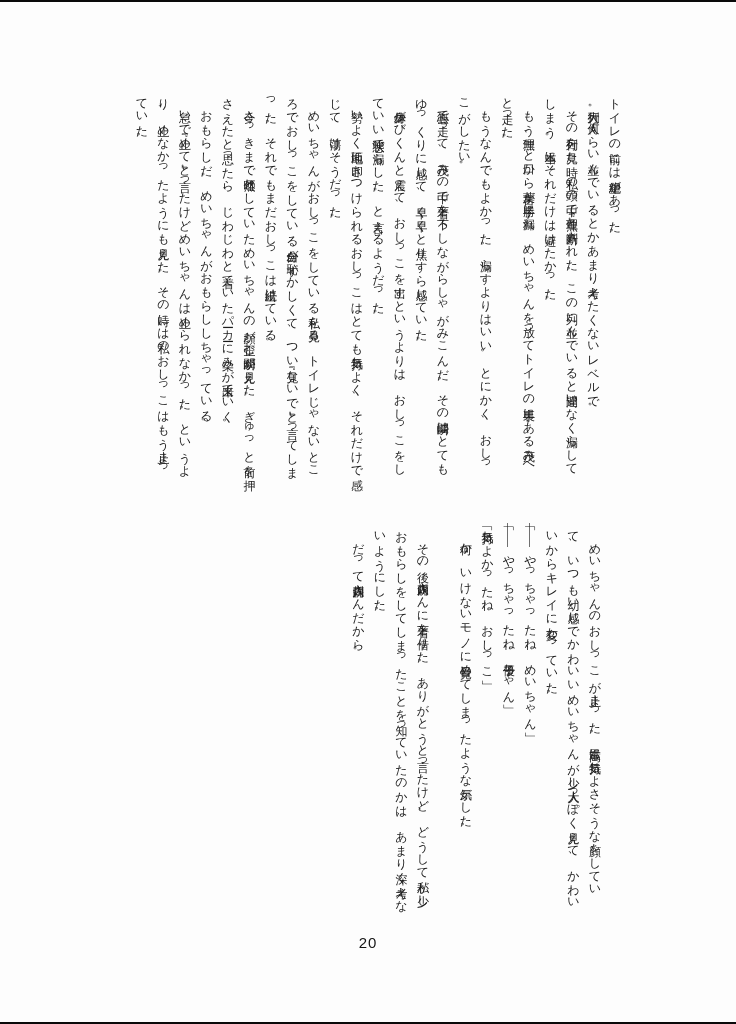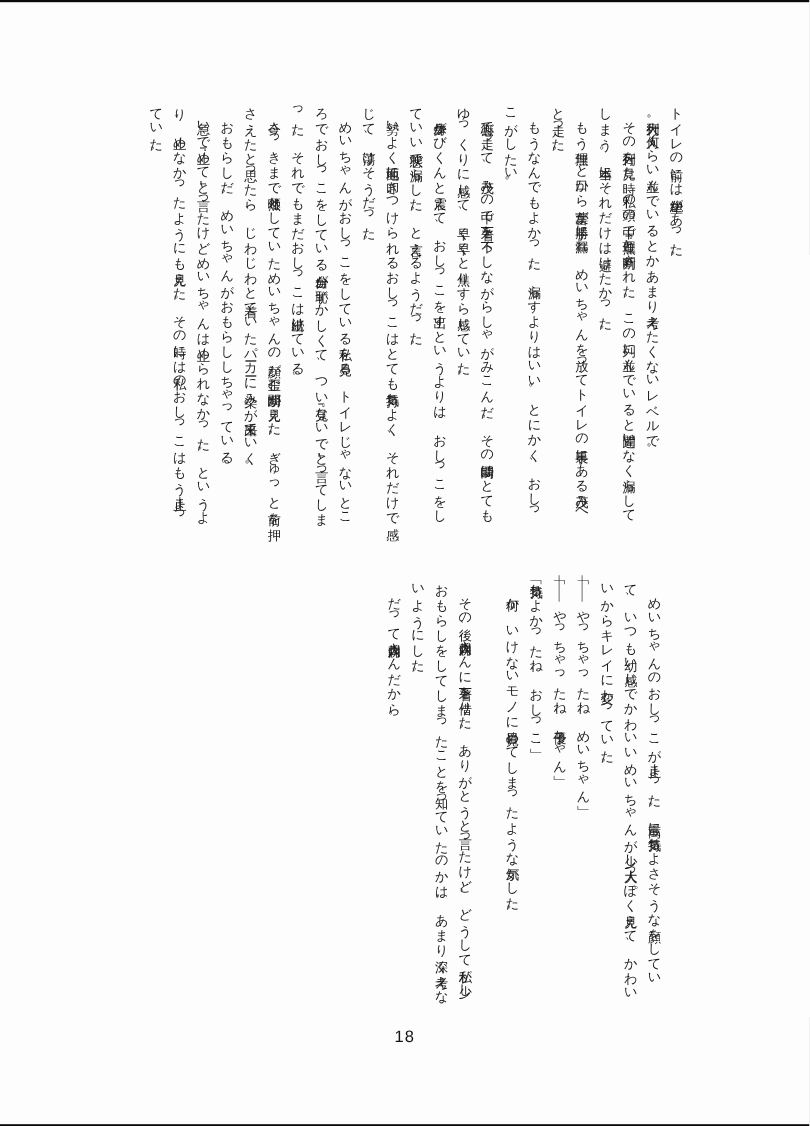"18" div.page-number { text: 18 -> 20 }
